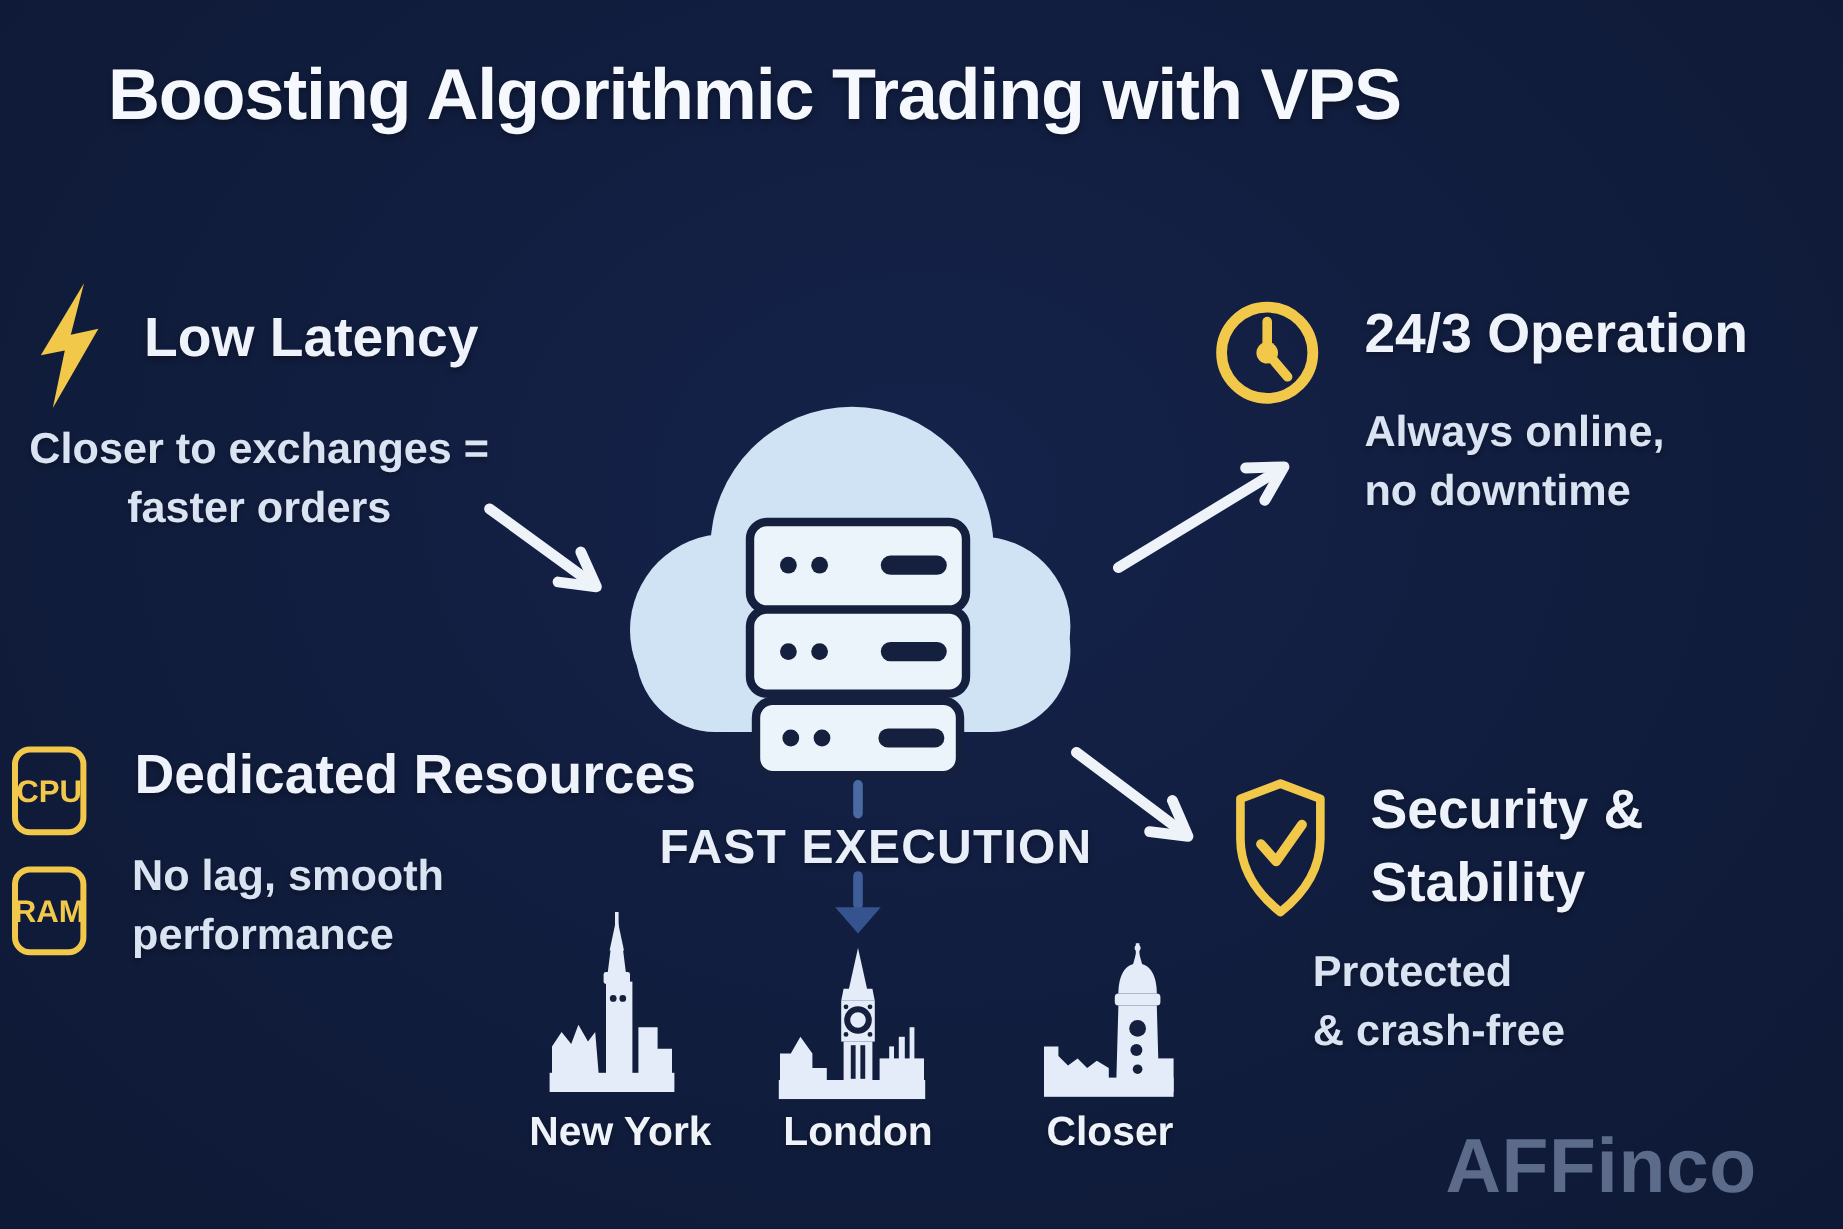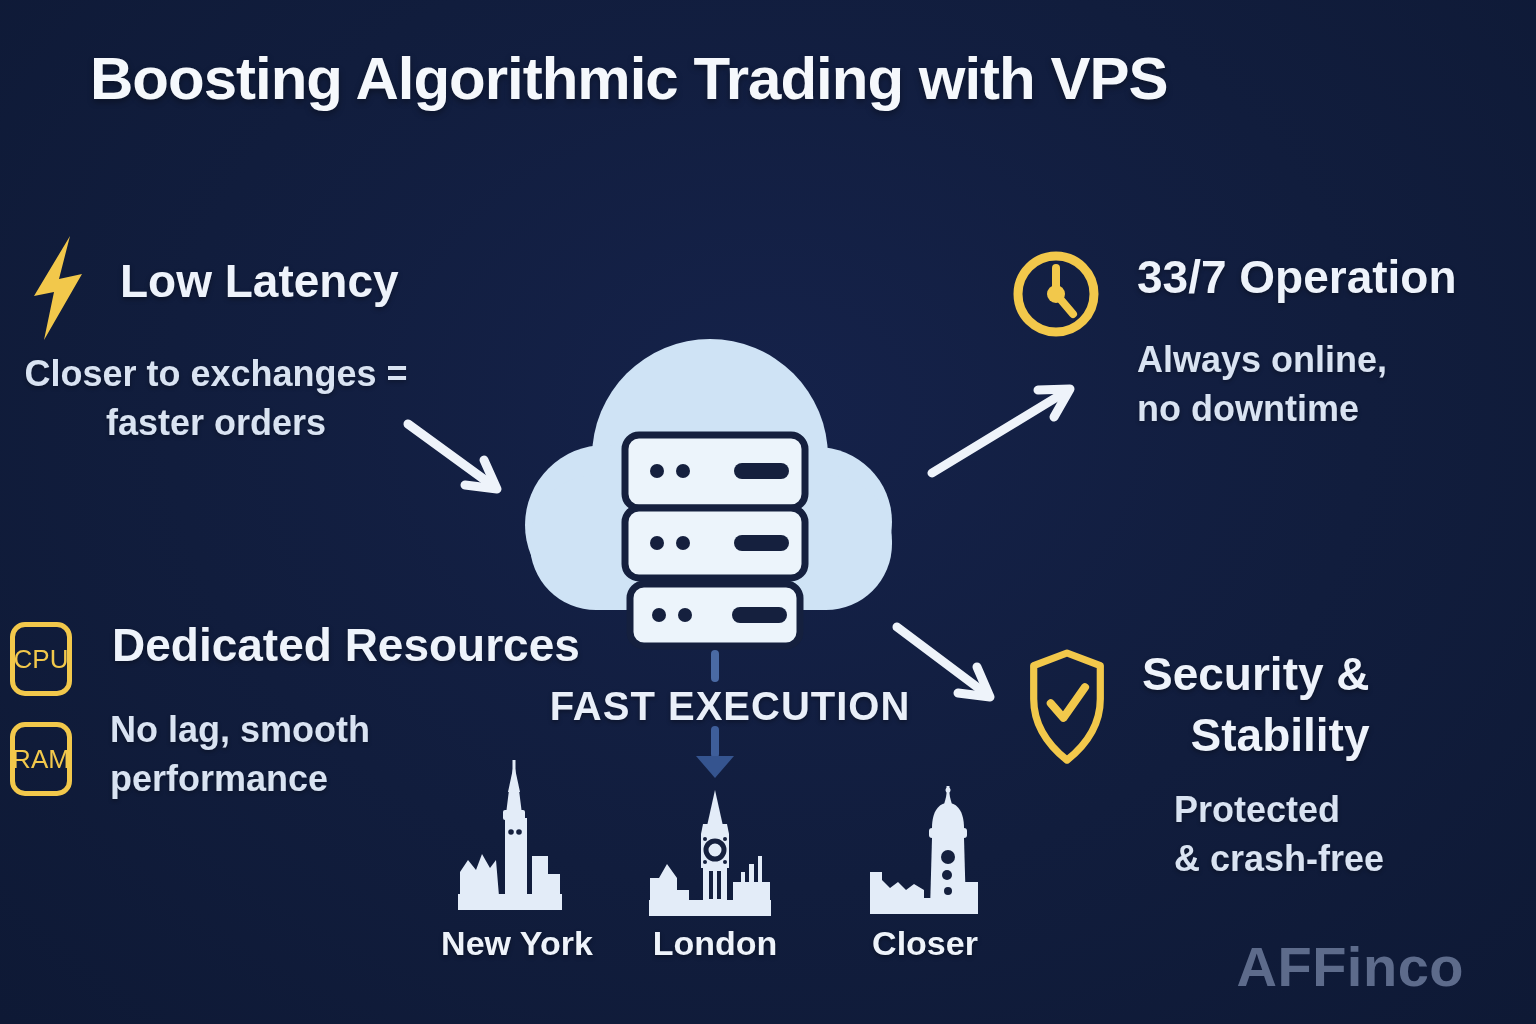"33/7 Operation" h2.abs { text: 33/7 -> 24/3 }
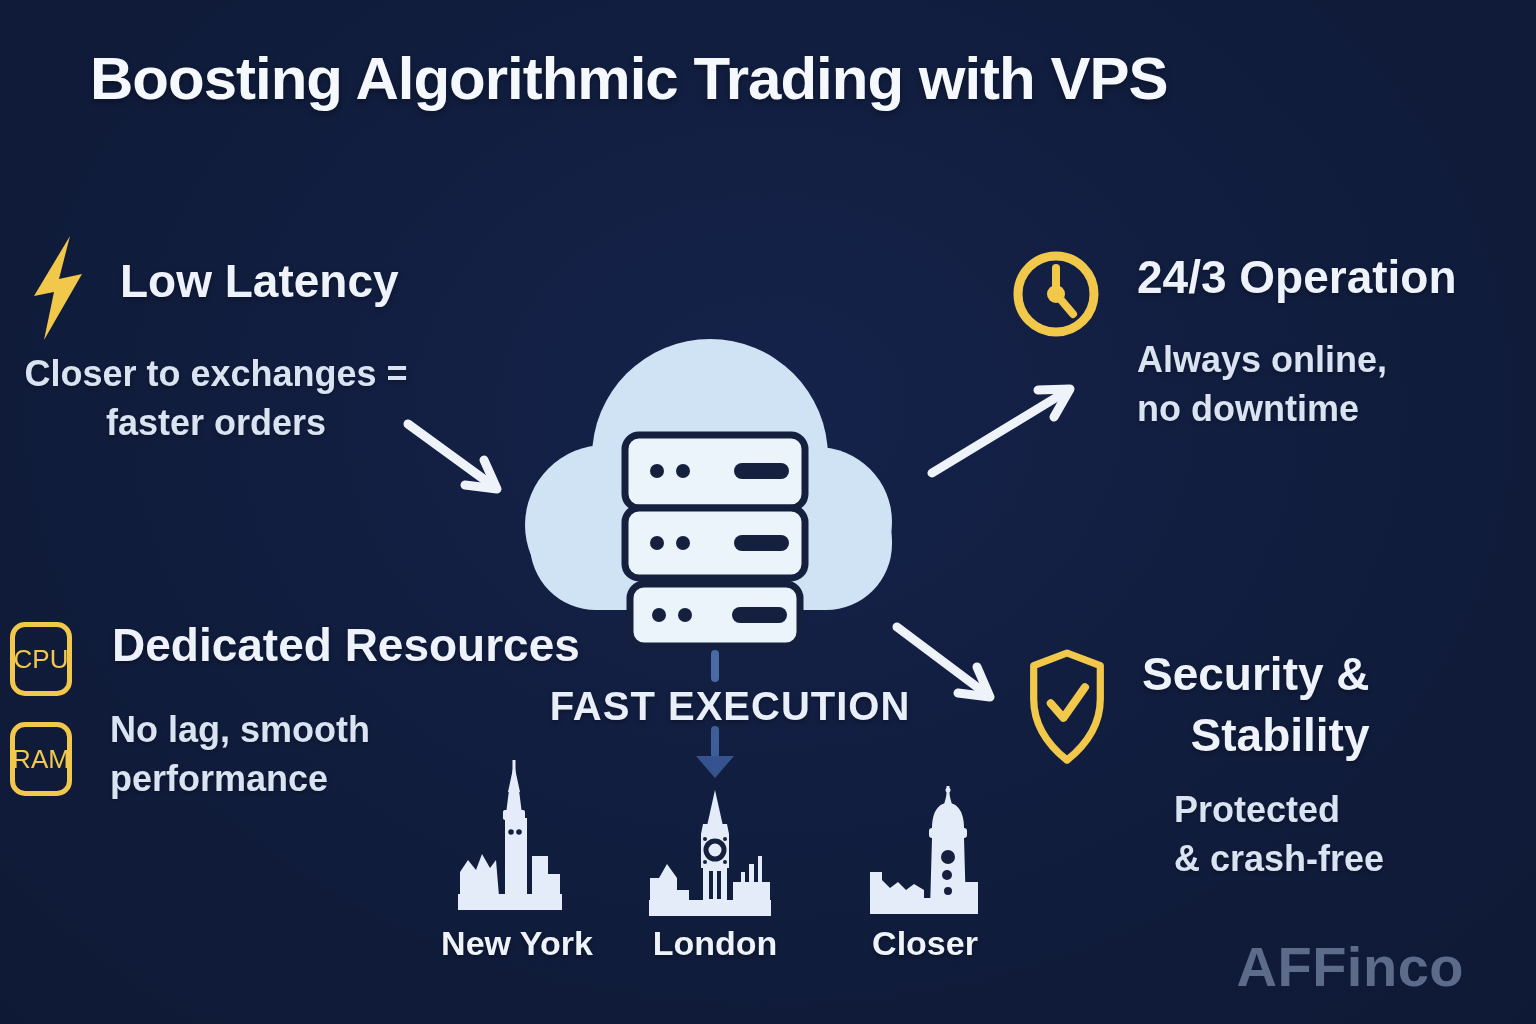"CPU" .badge { font-weight: 400 -> 700 }
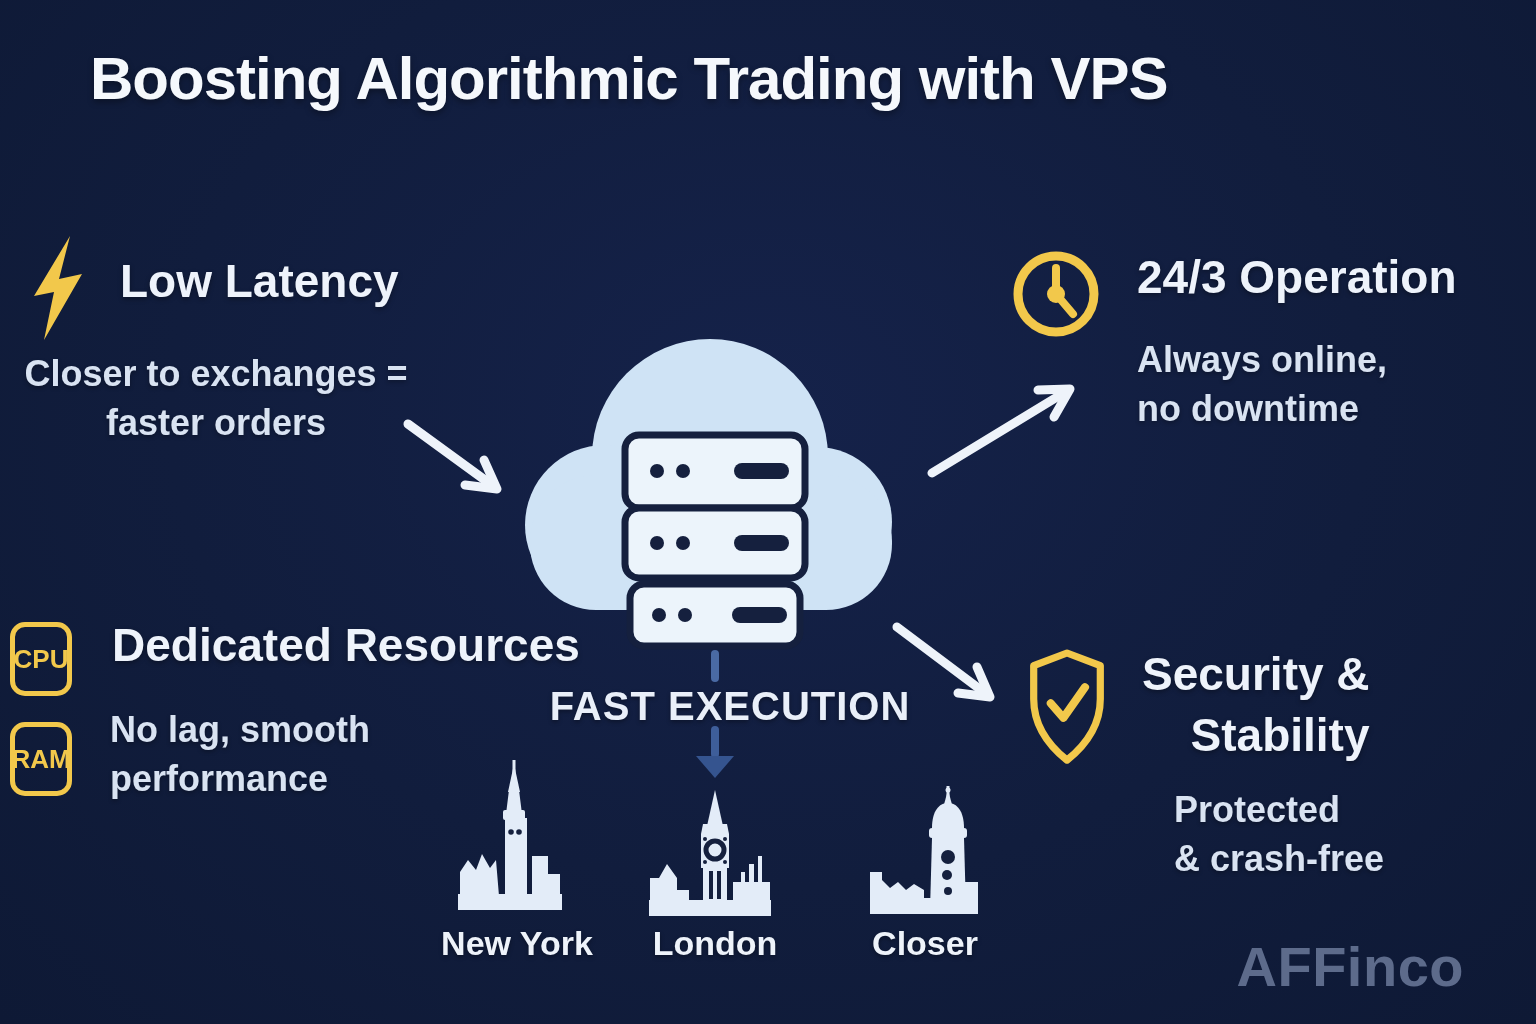"Security &" .h2.security { text-align: right -> none }
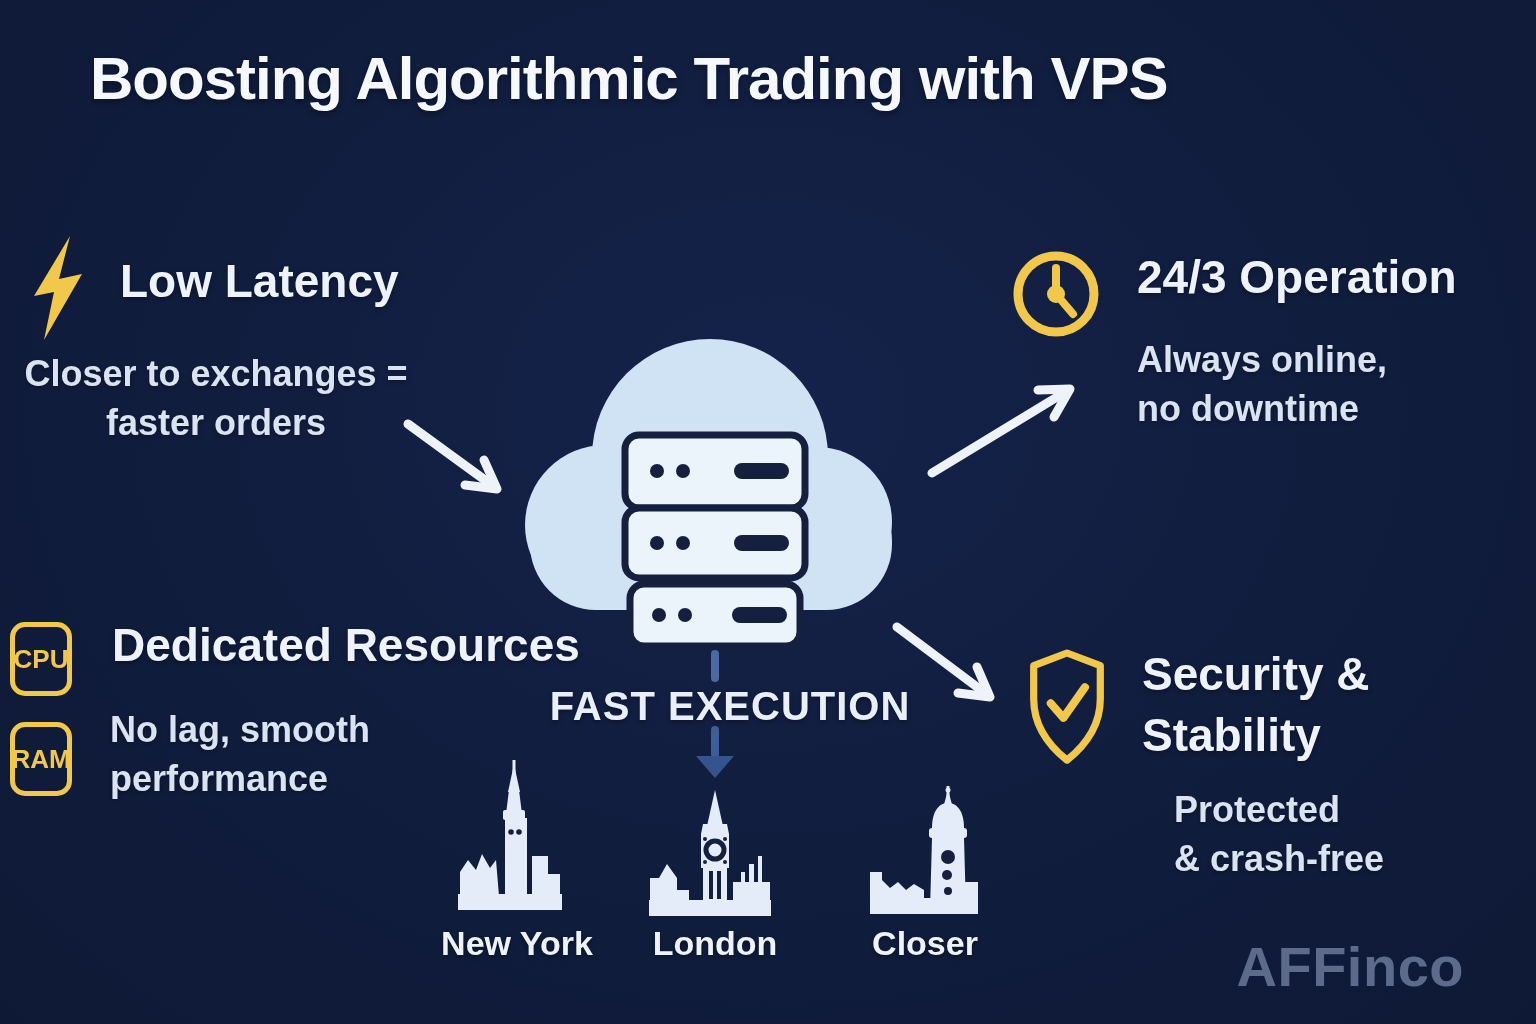"Protected" .security-desc { left: 1174px -> 1094px }
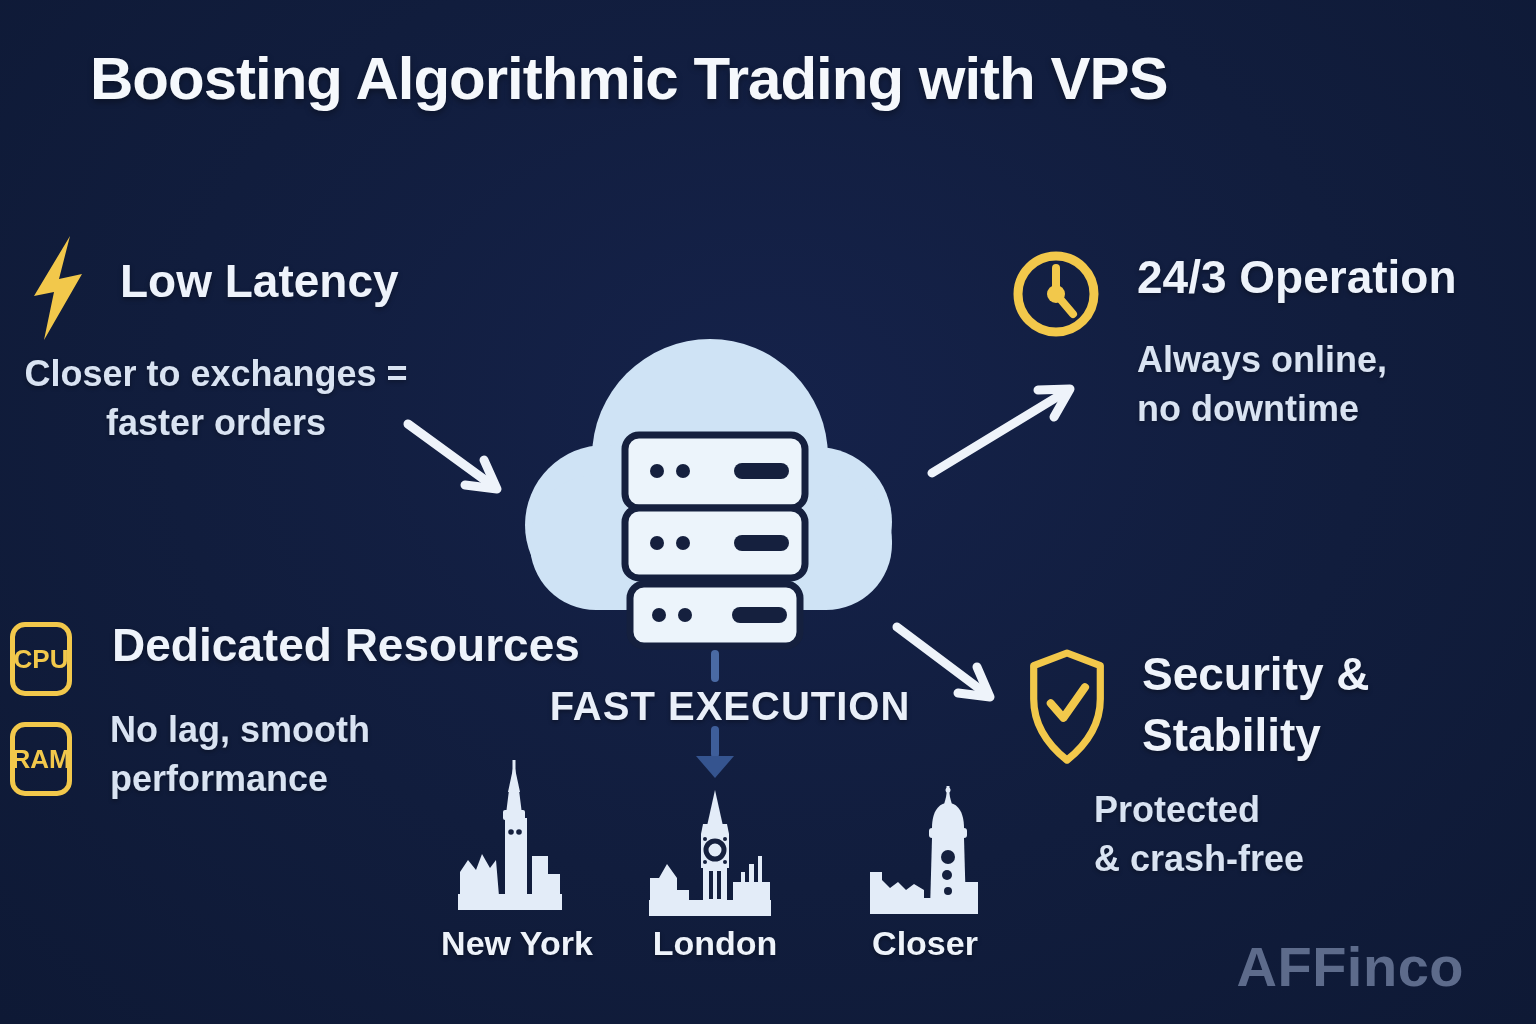"AFFinco" .watermark { font-size: 56px -> 64px }
